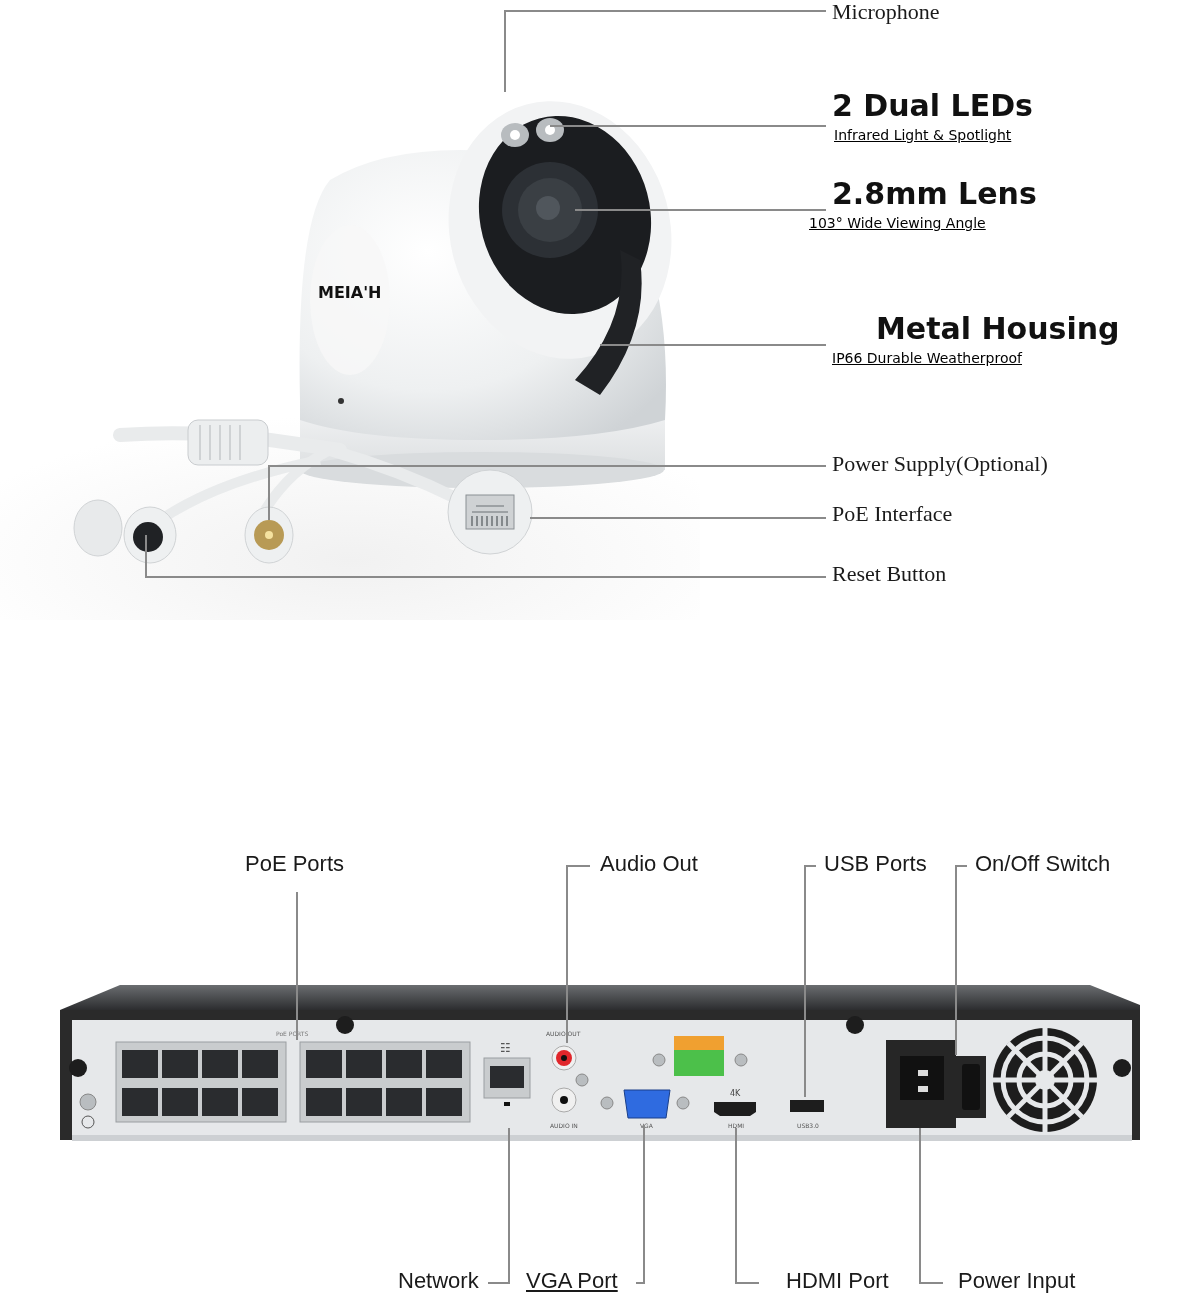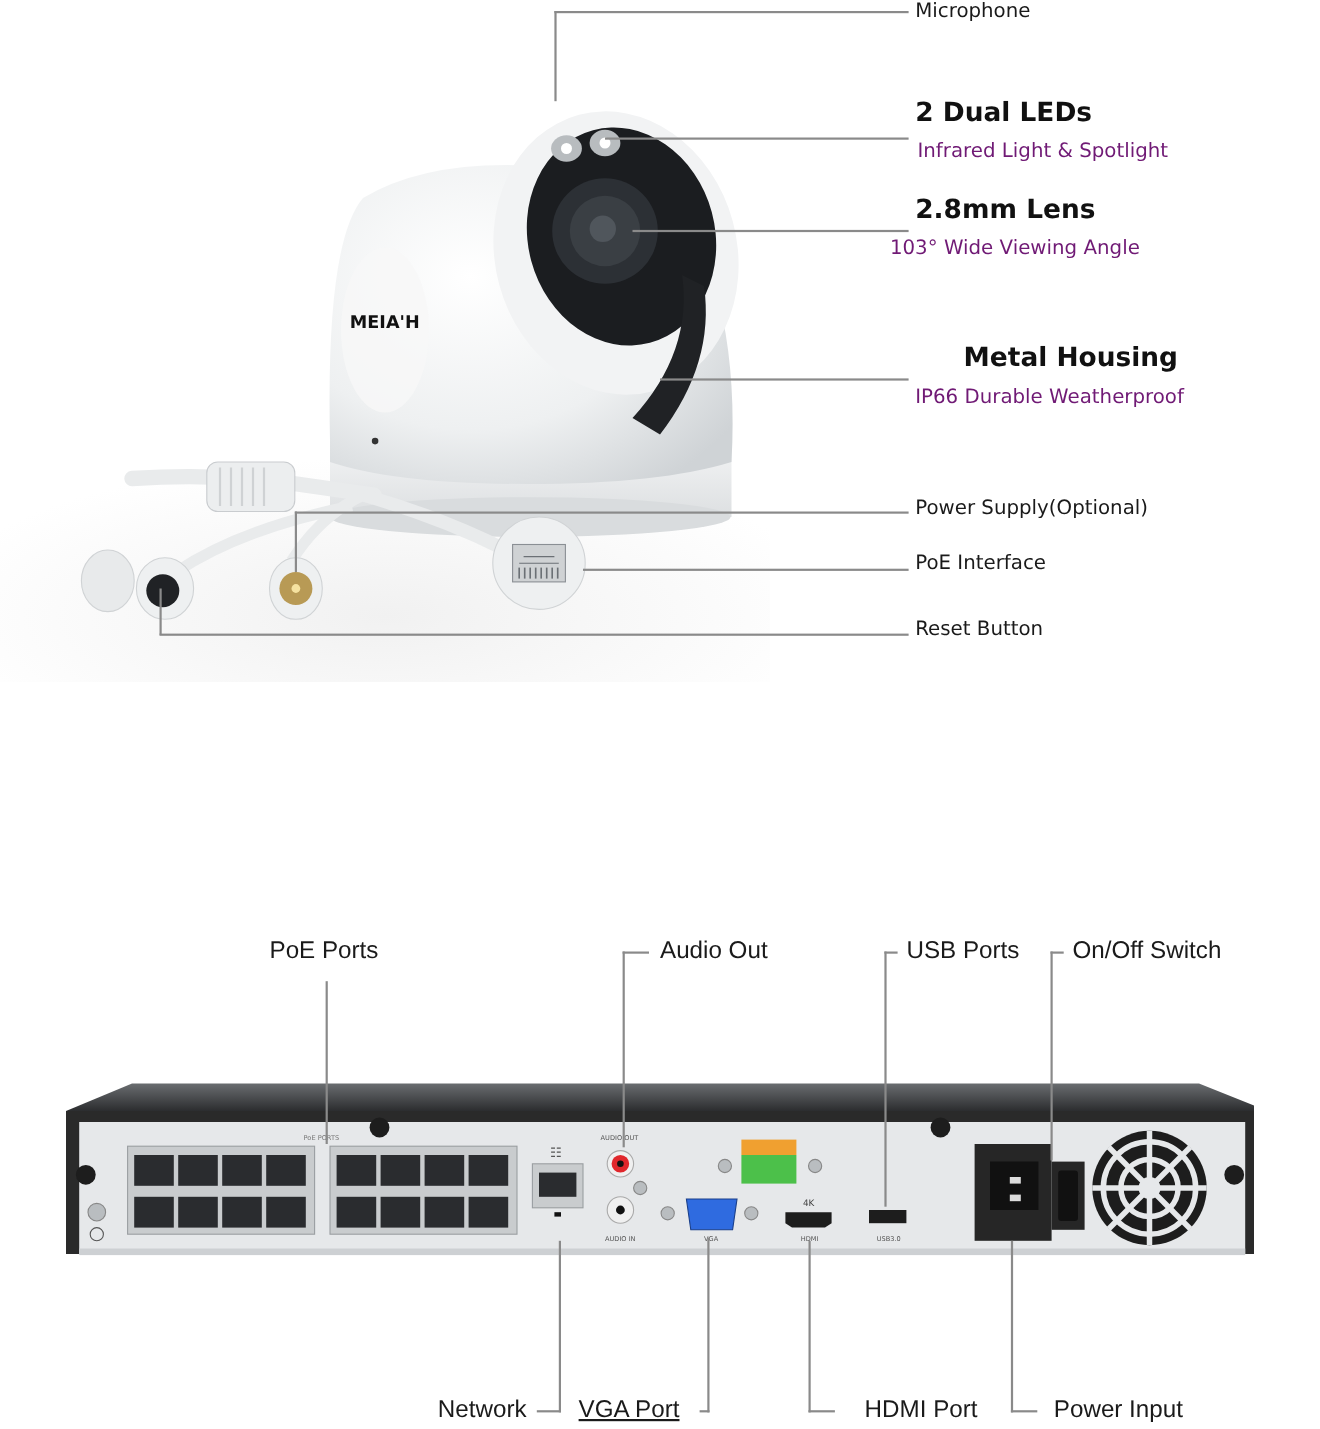"Microphone" .lbl { font-family: none -> Liberation Serif, serif; font-size: 18px -> 22px }
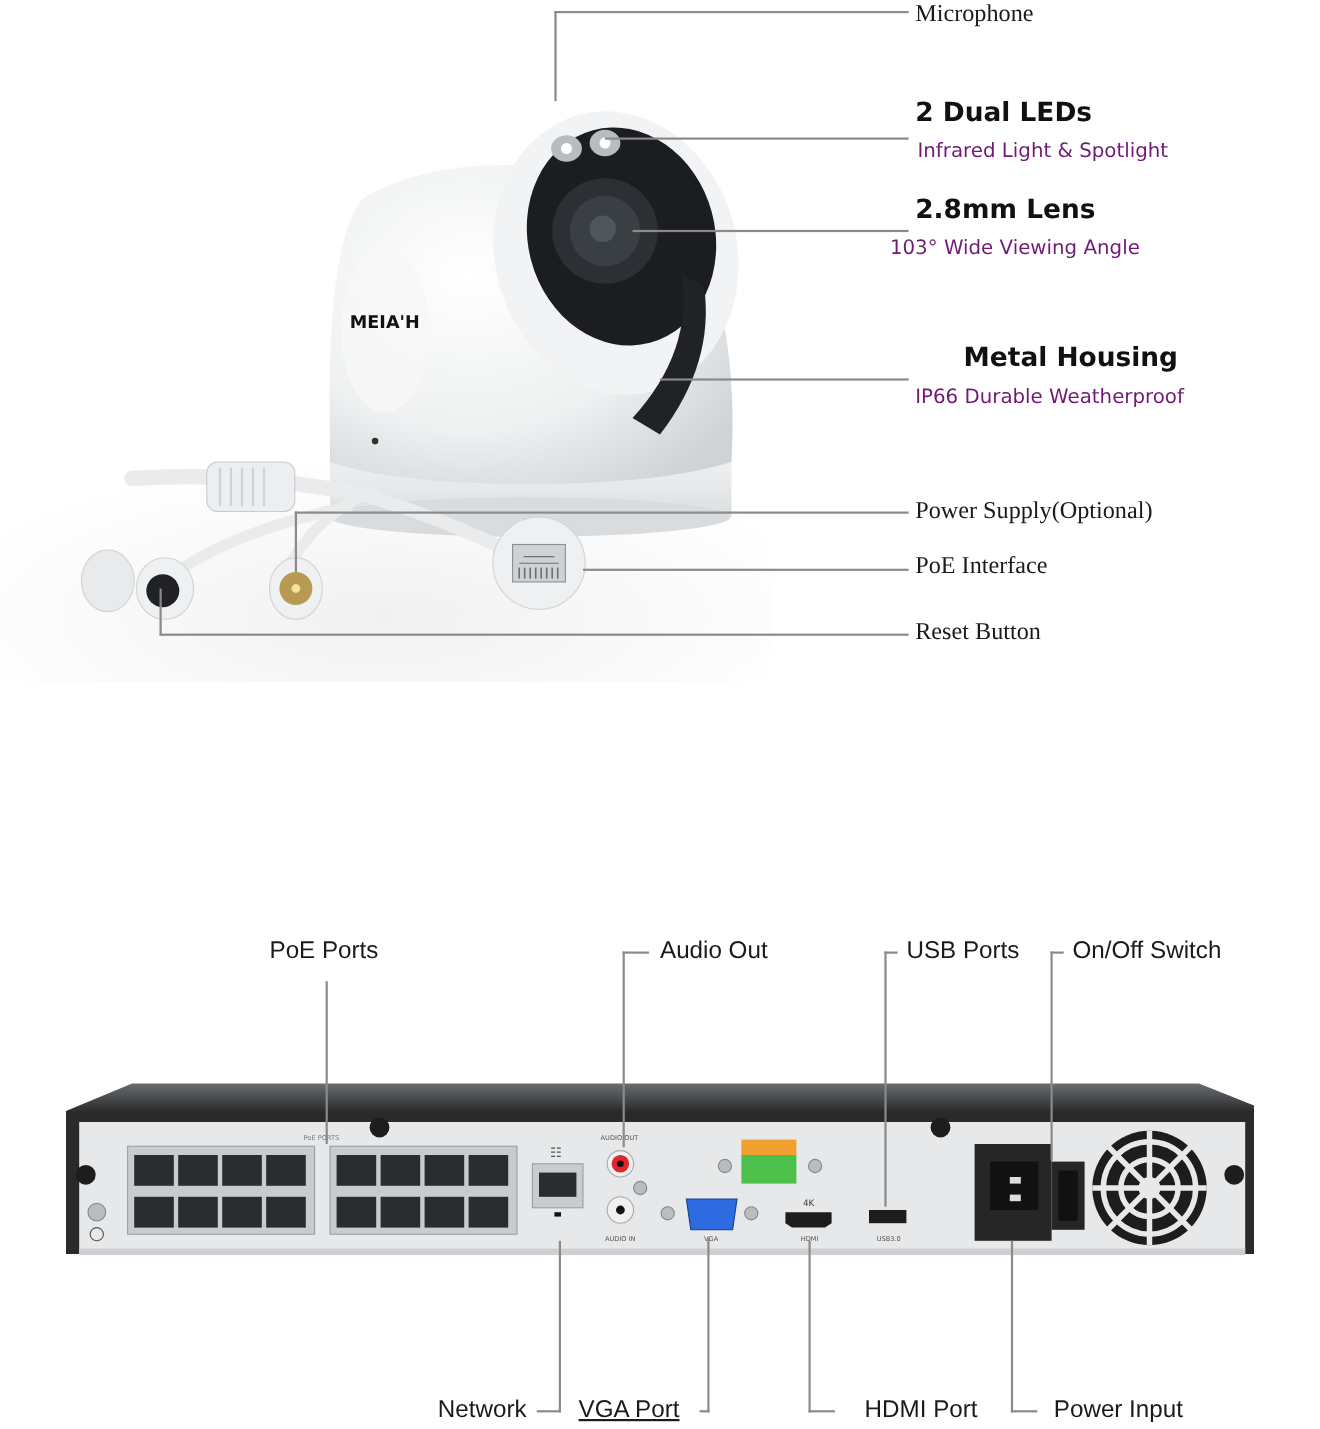"2 Dual LEDs" .title { font-size: 24px -> 30px }
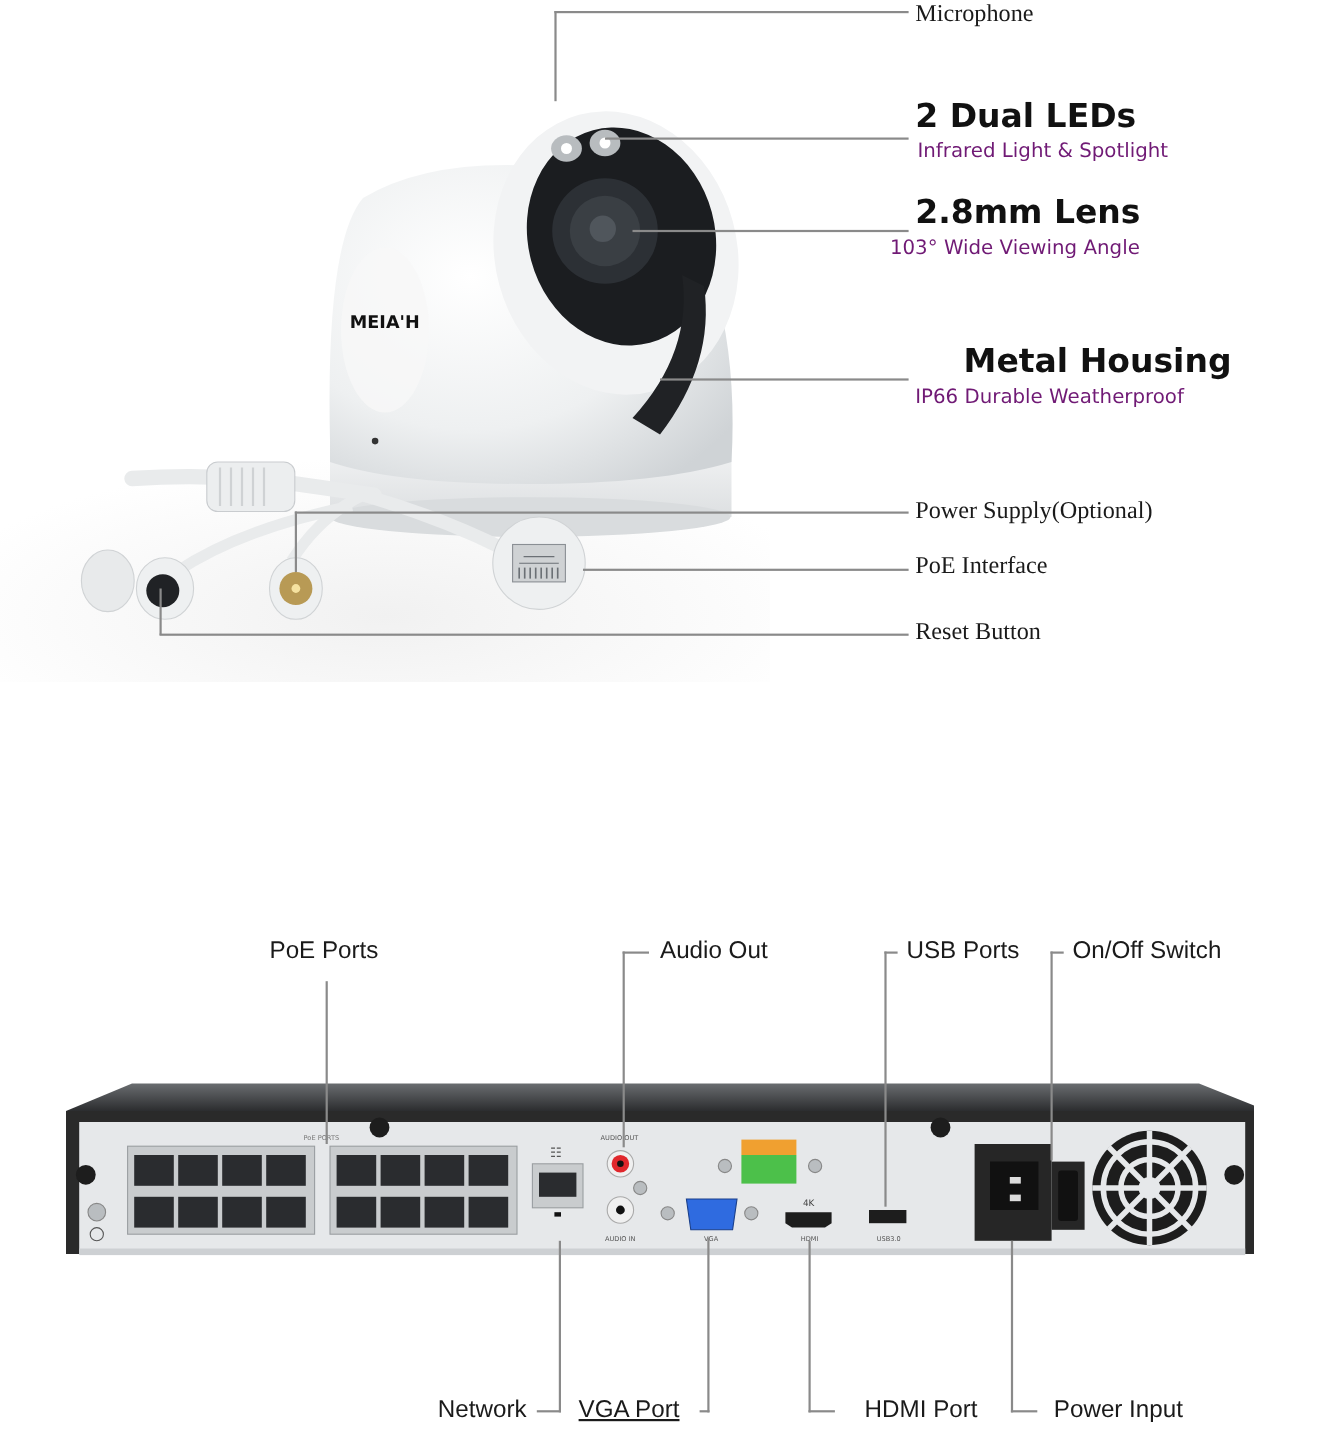"Infrared Light & Spotlight" .sub { color: #701a75 -> #000000; font-size: 18px -> 14px; text-decoration: none -> underline }
